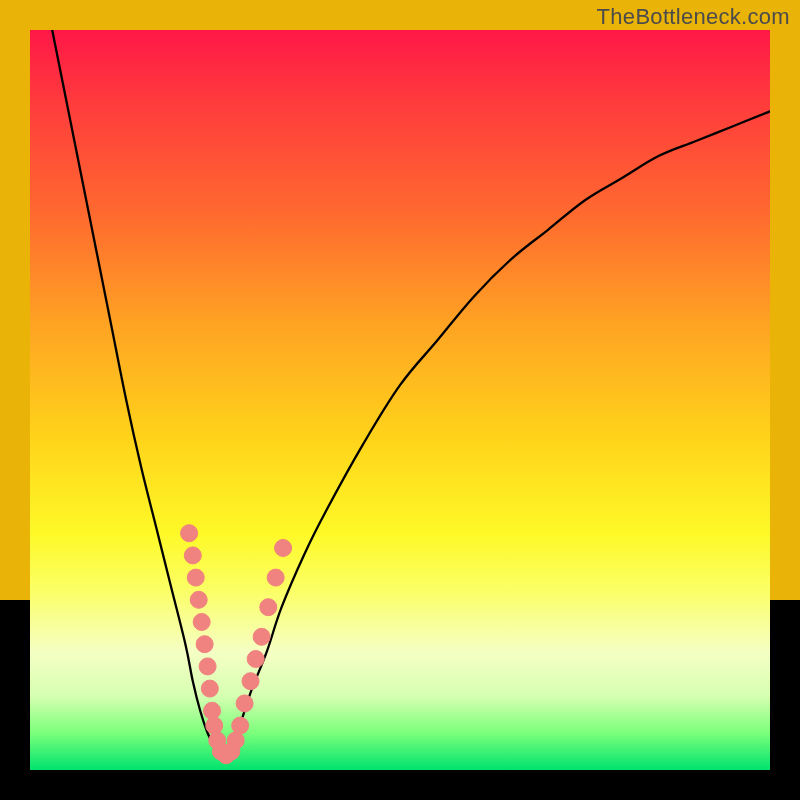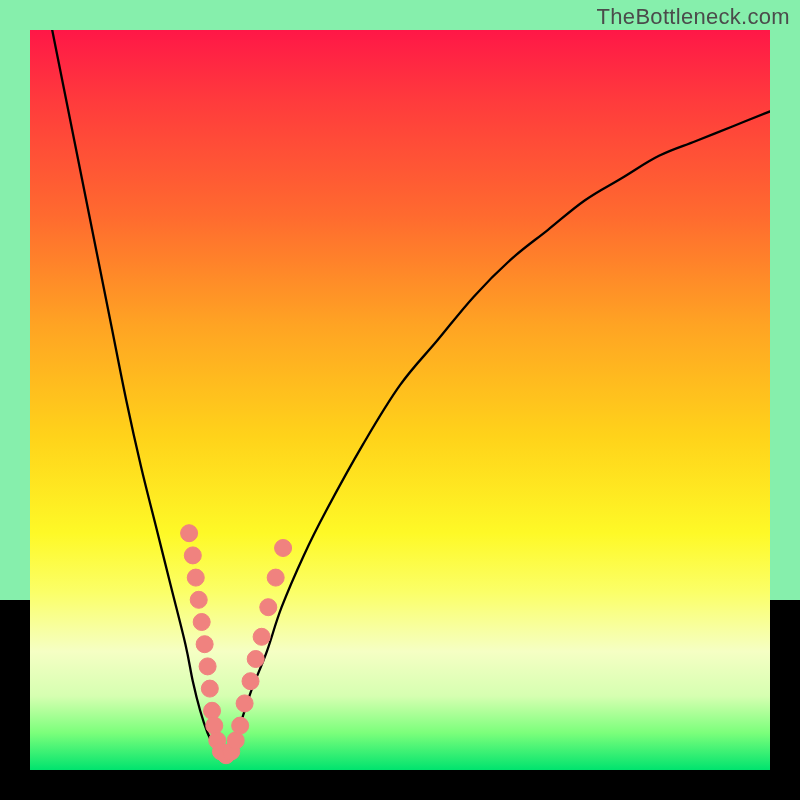"TheBottleneck.com" .frame { background: #86efac -> #eab308 }
